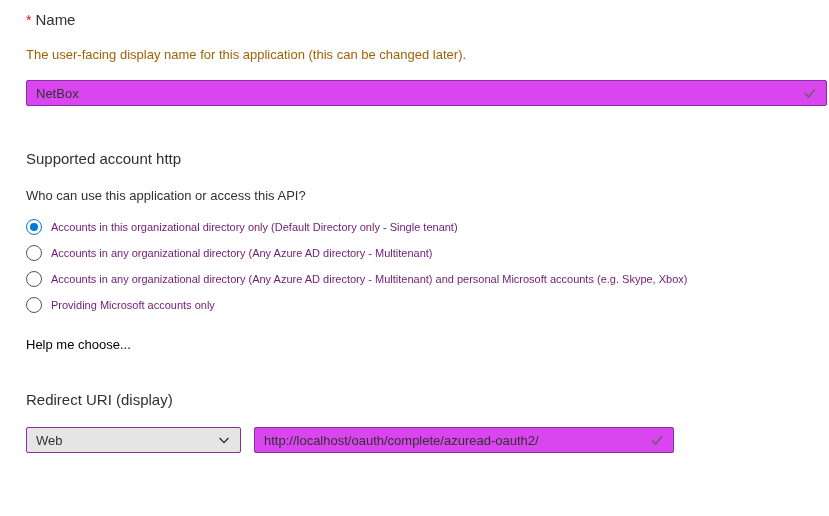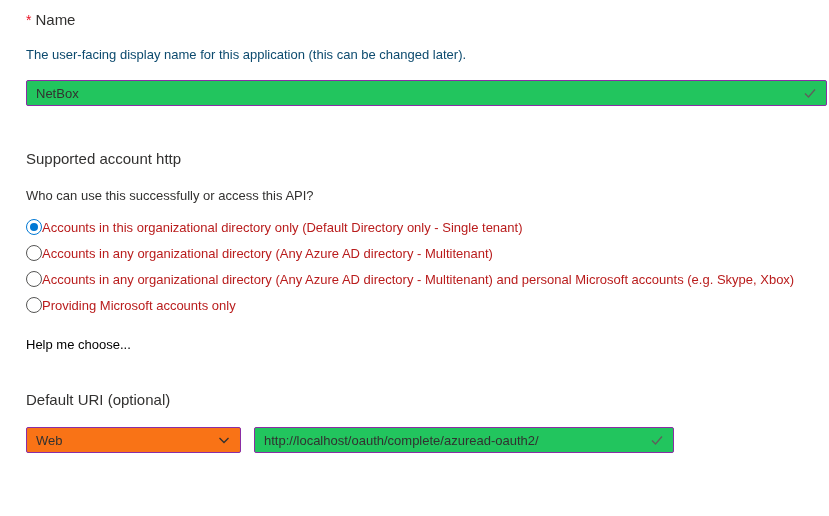"The user-facing display name for" .desc { color: #0c4a6e -> #a16207 }
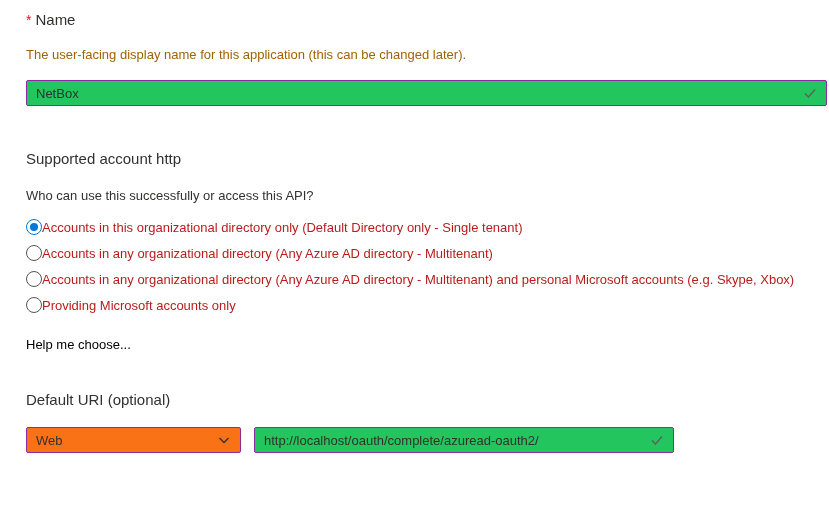"NetBox" .field-box { background: #22c55e -> #d946ef }
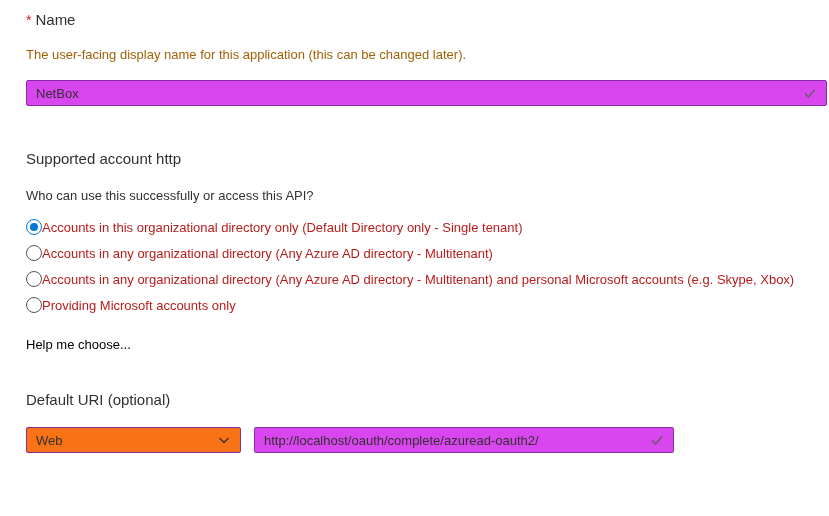"Who can use this successfully" div.question { text: successfully -> application }
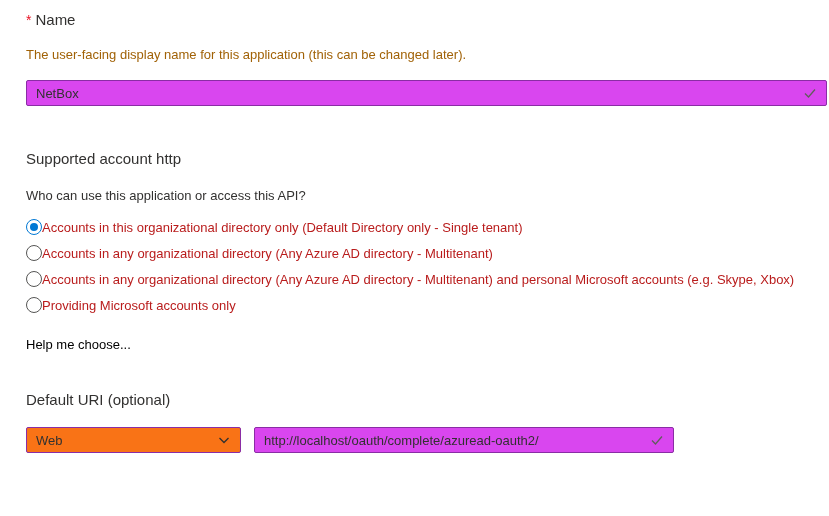"Accounts in this organizational" .radio-label { color: #b91c1c -> #701a75; font-size: 13px -> 11px; margin-left: none -> 9px }
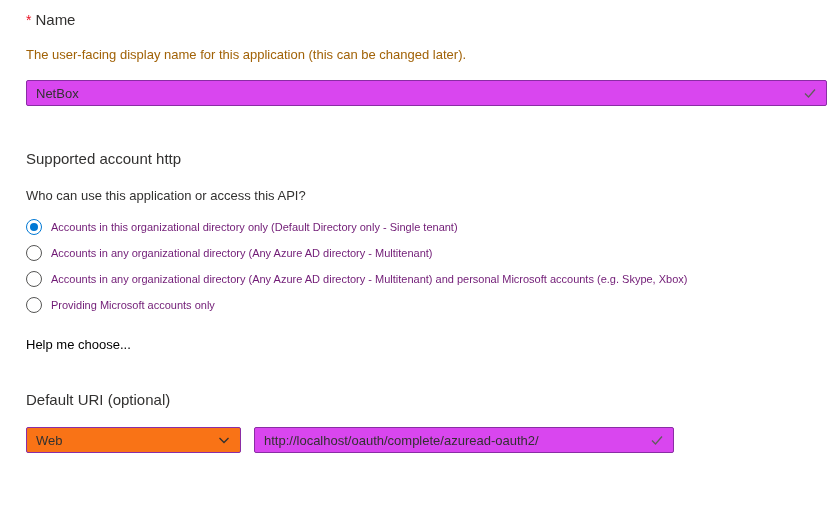"Default URI (optional)" div.section-title { text: Default URI (optional -> Redirect URI (display }
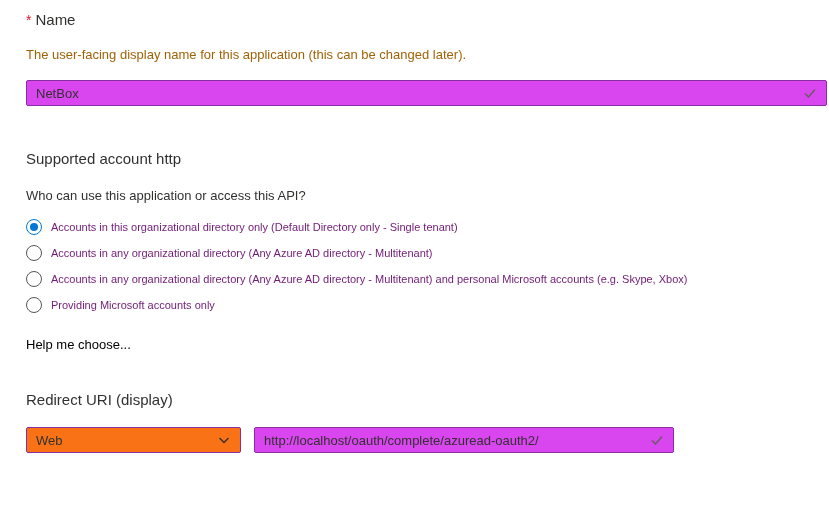"Web" .dropdown-box { background: #f97316 -> #e5e5e5 }
